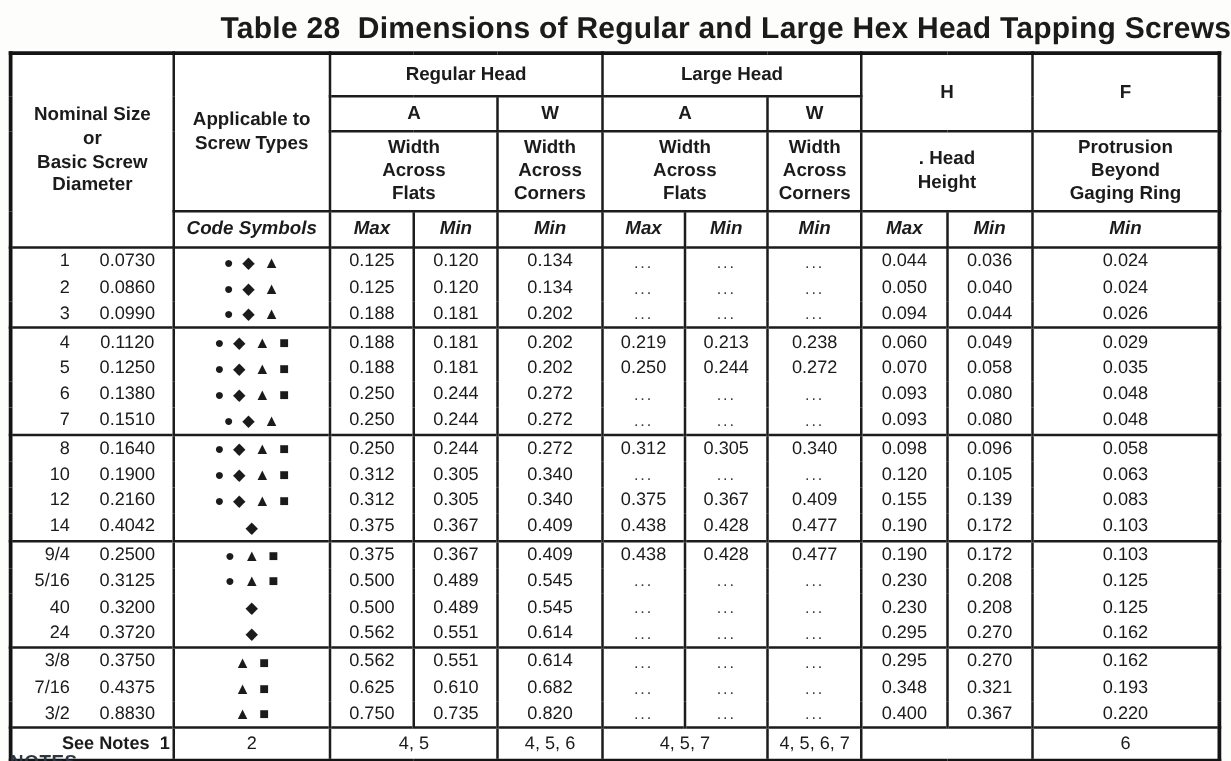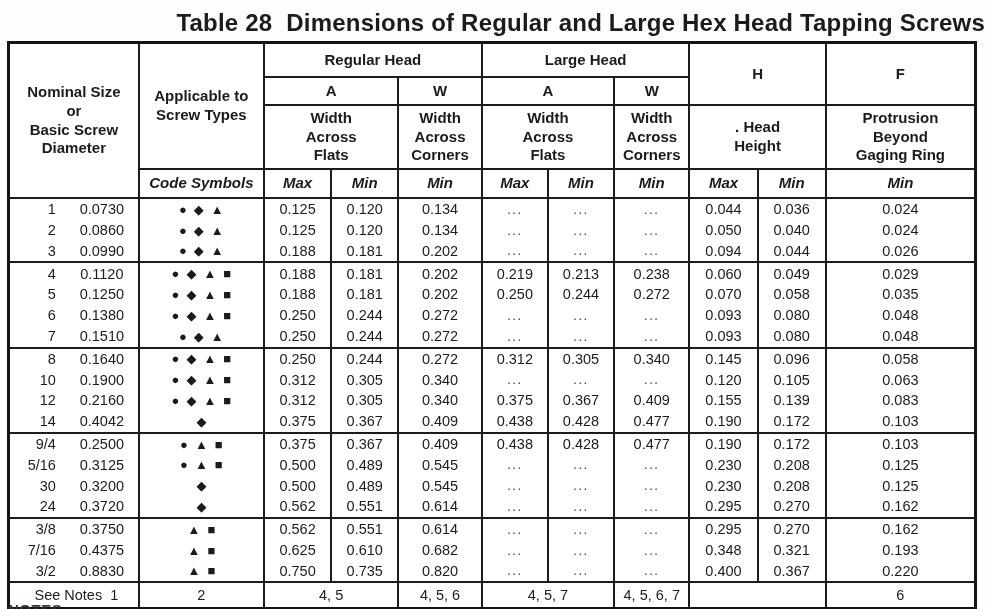"0.145" td.val { text: 0.145 -> 0.098 }
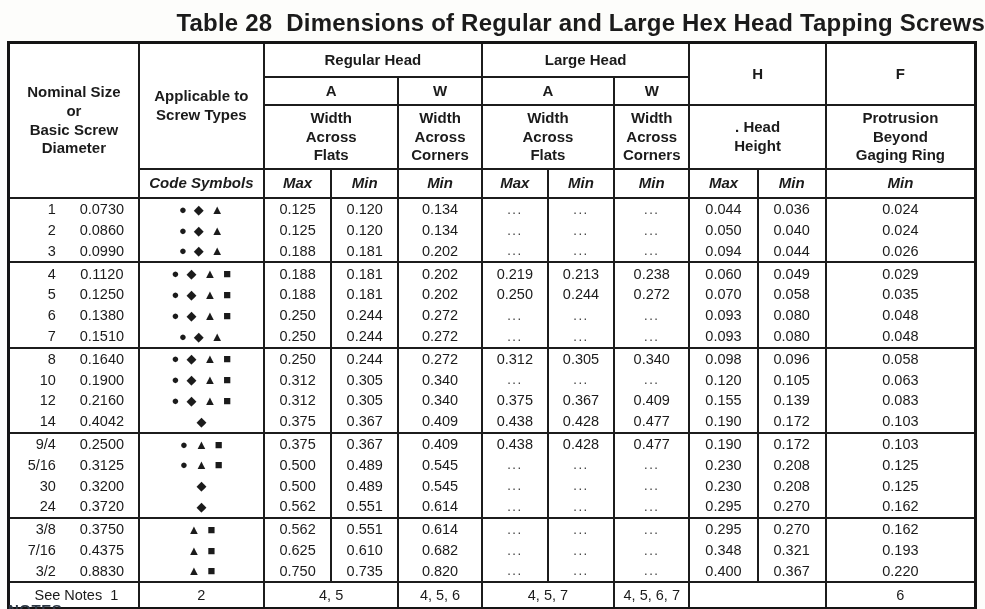"30" span.nom-size { text: 30 -> 40 }
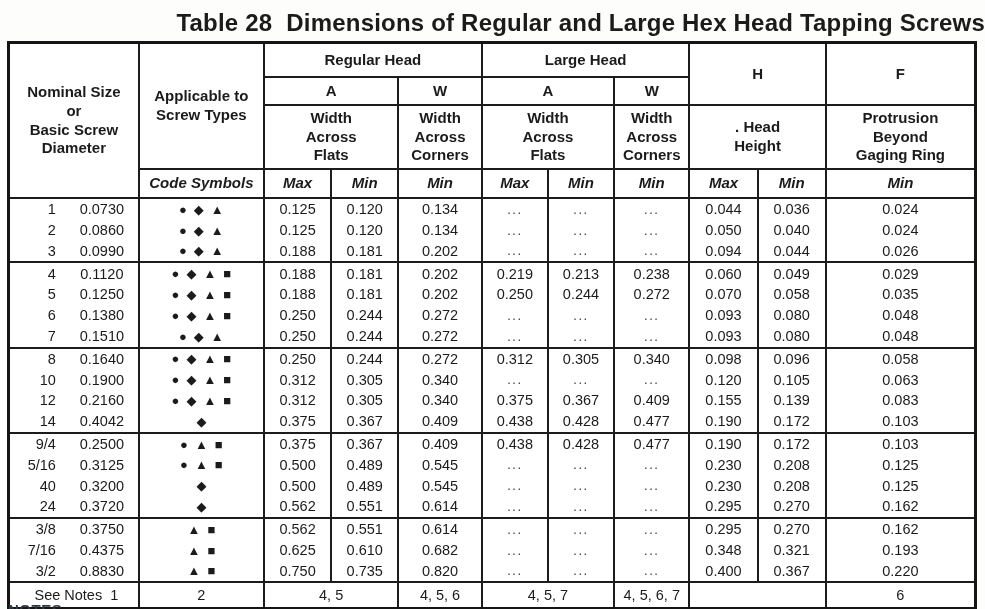"See Notes 1" td.see-notes { font-weight: none -> bold; text-align: center -> right }
